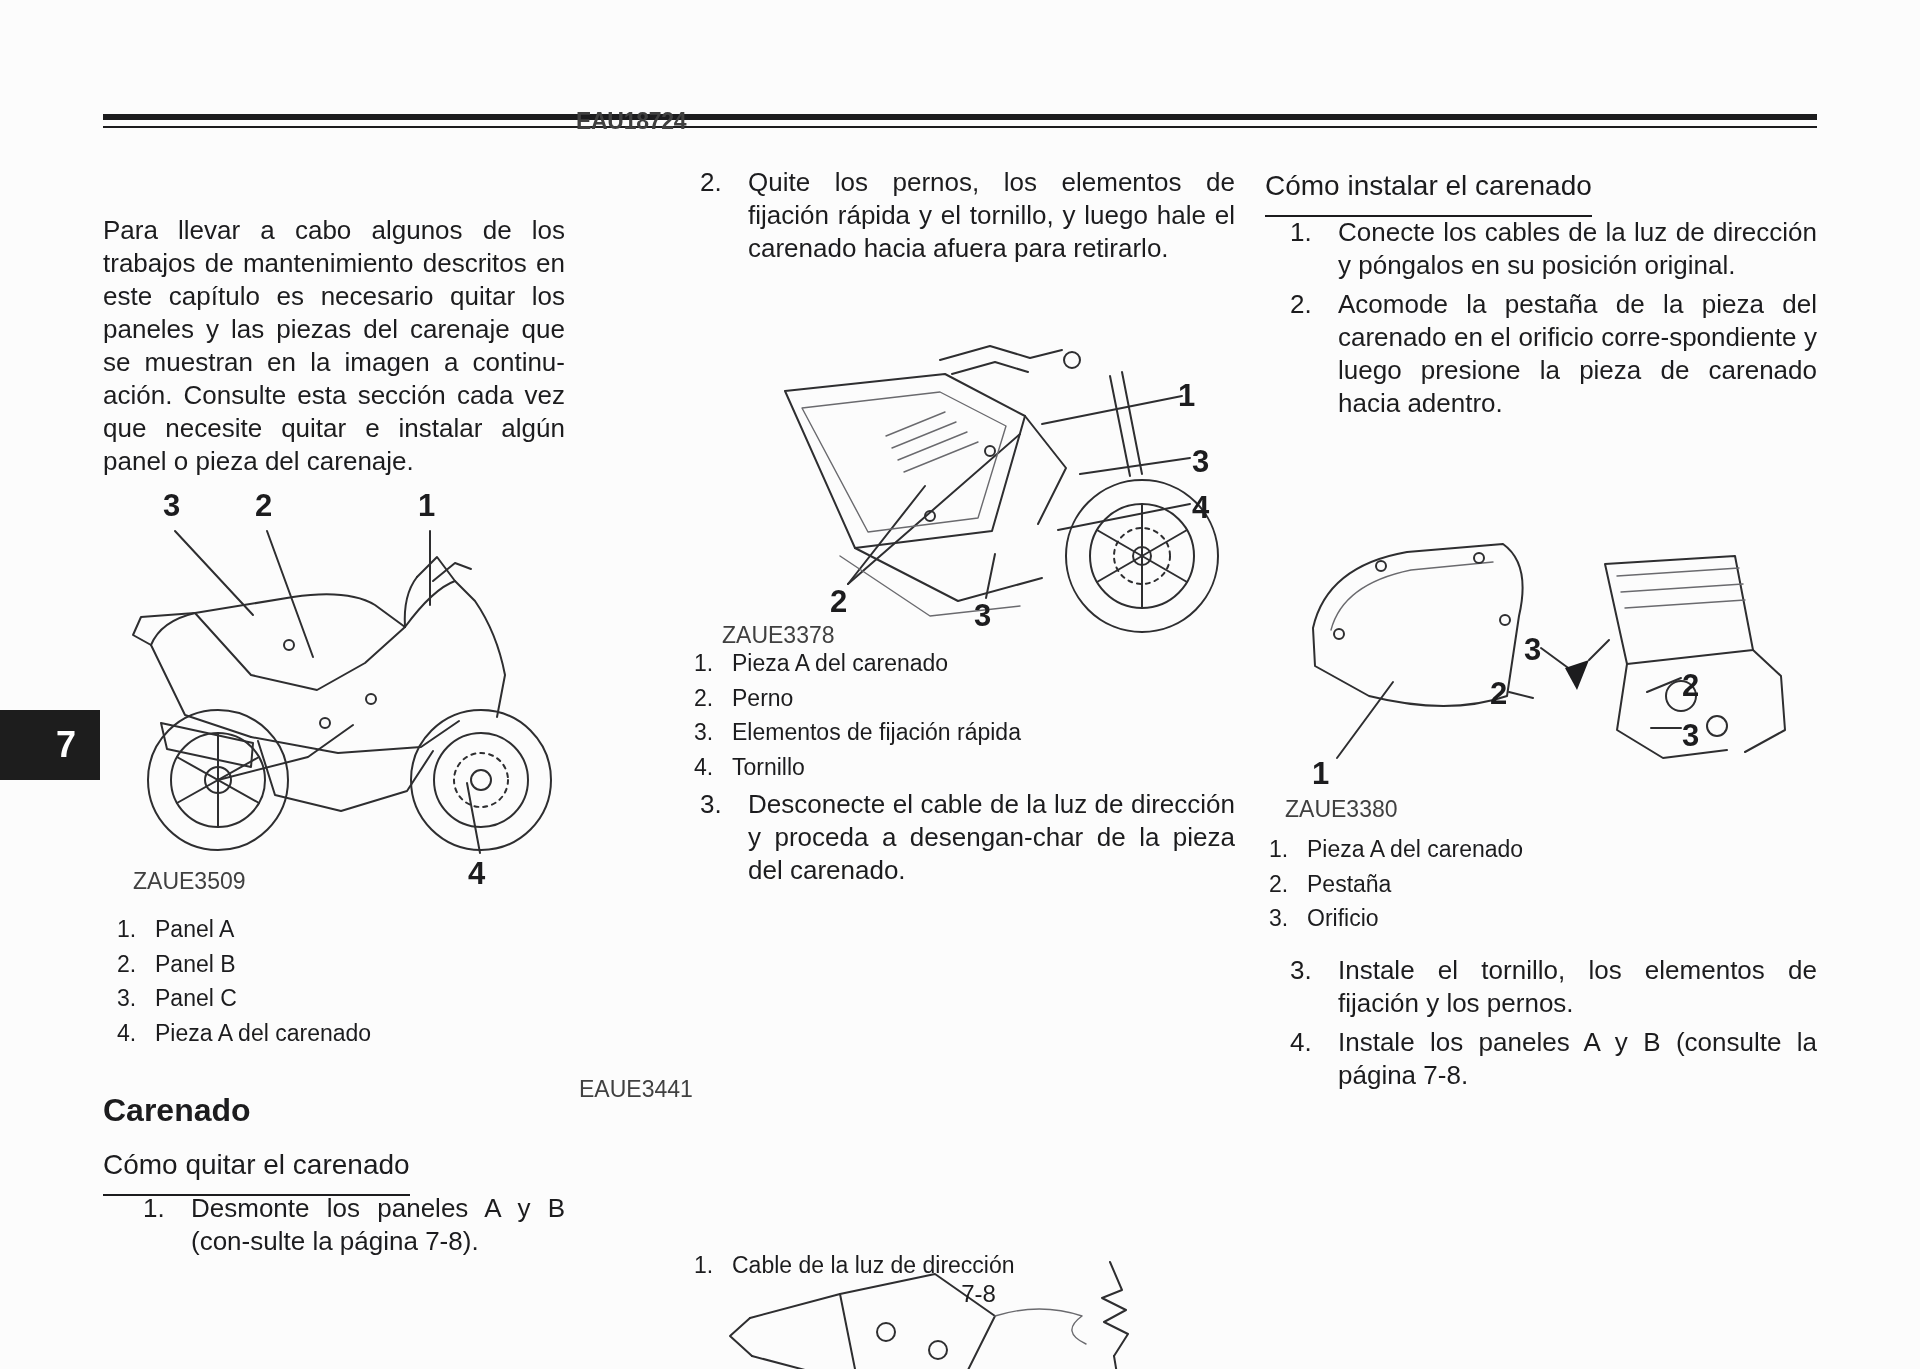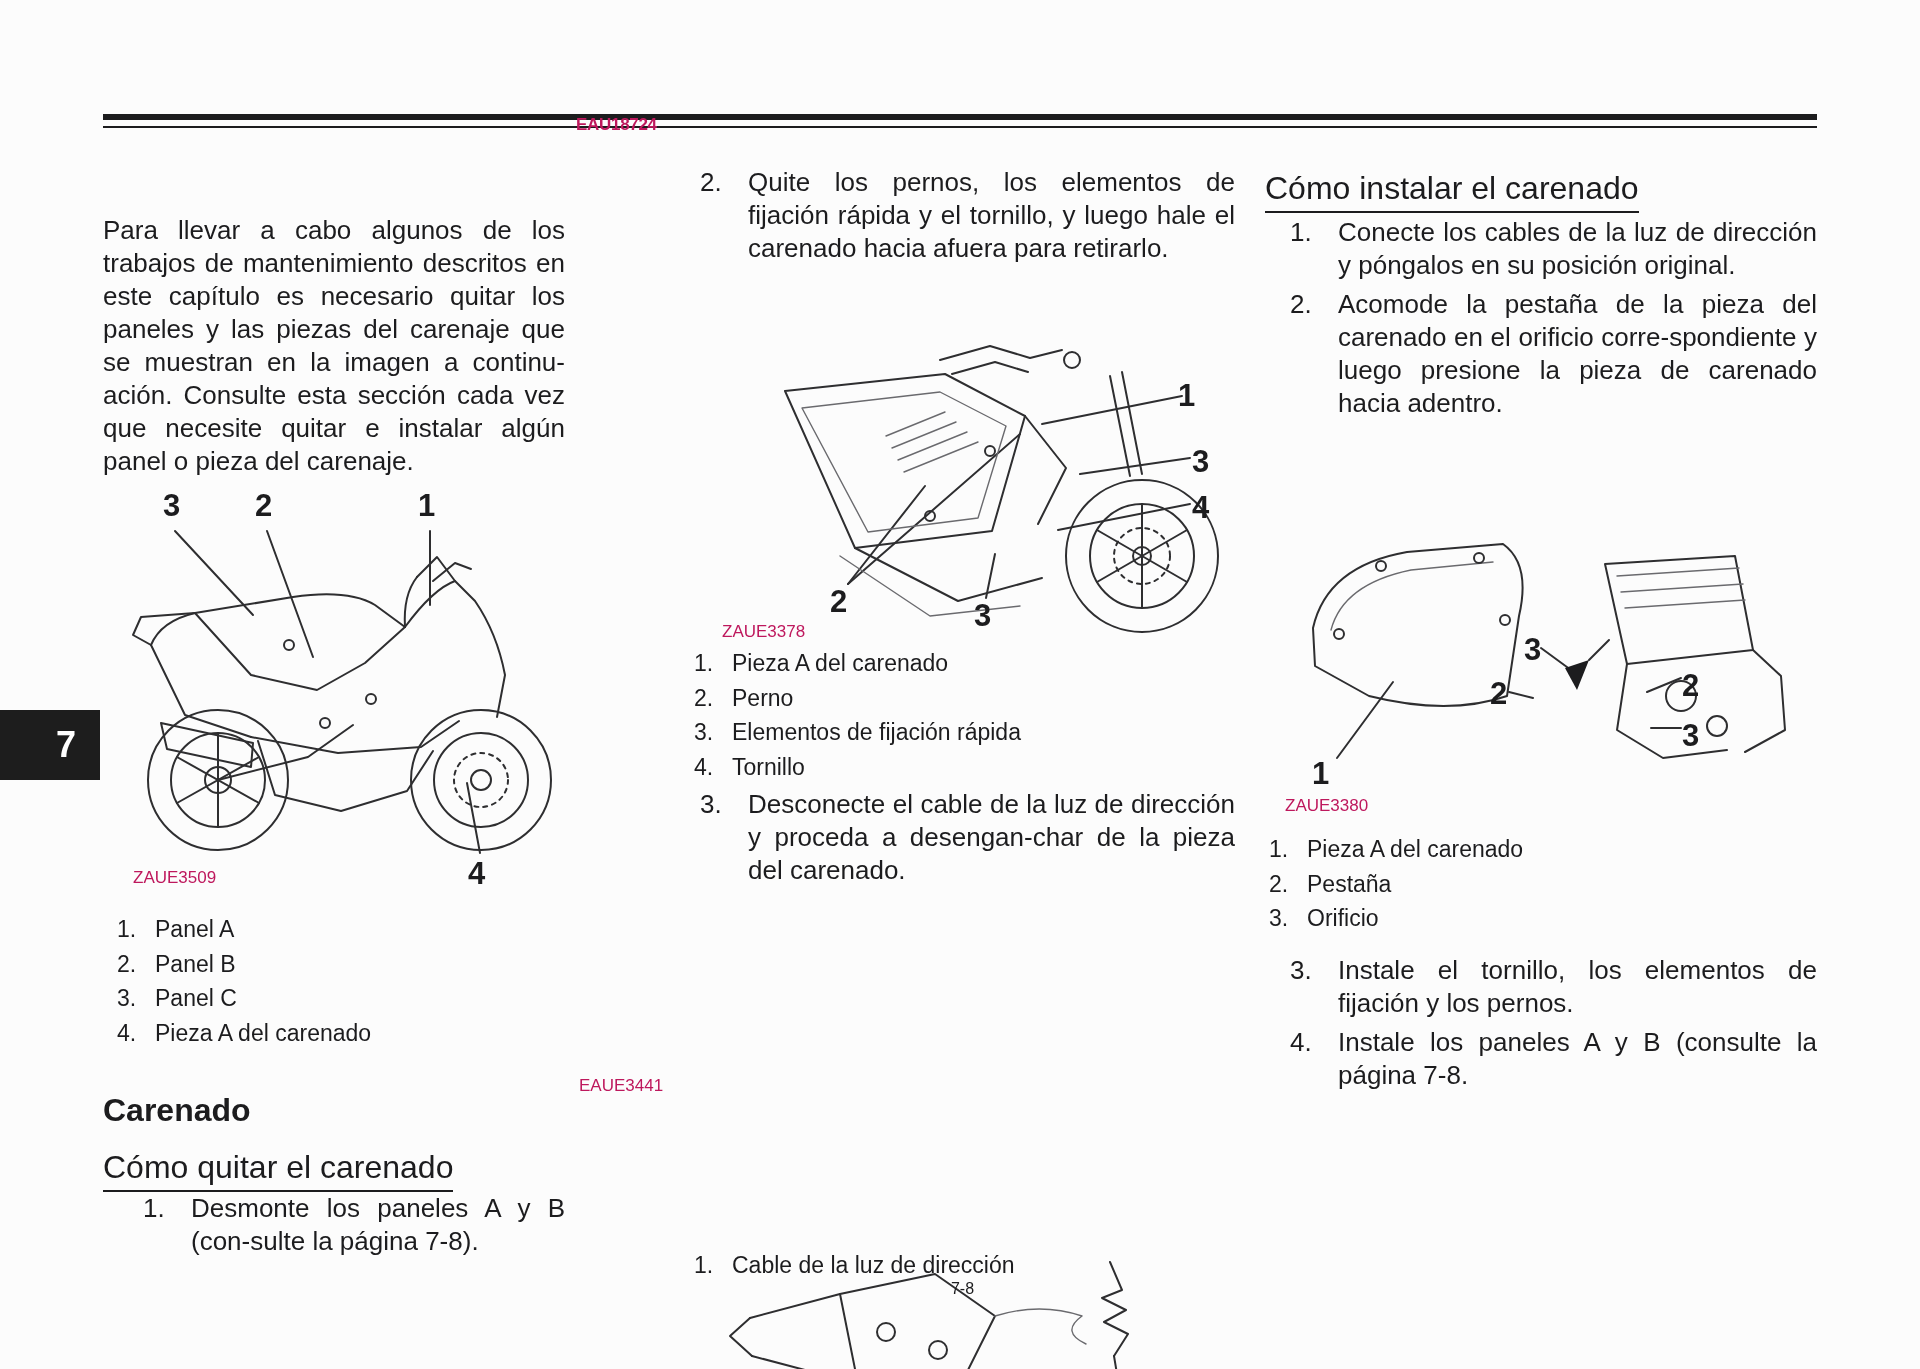"EAU18724" .code { color: #be185d -> #404040; font-size: 17px -> 23px }
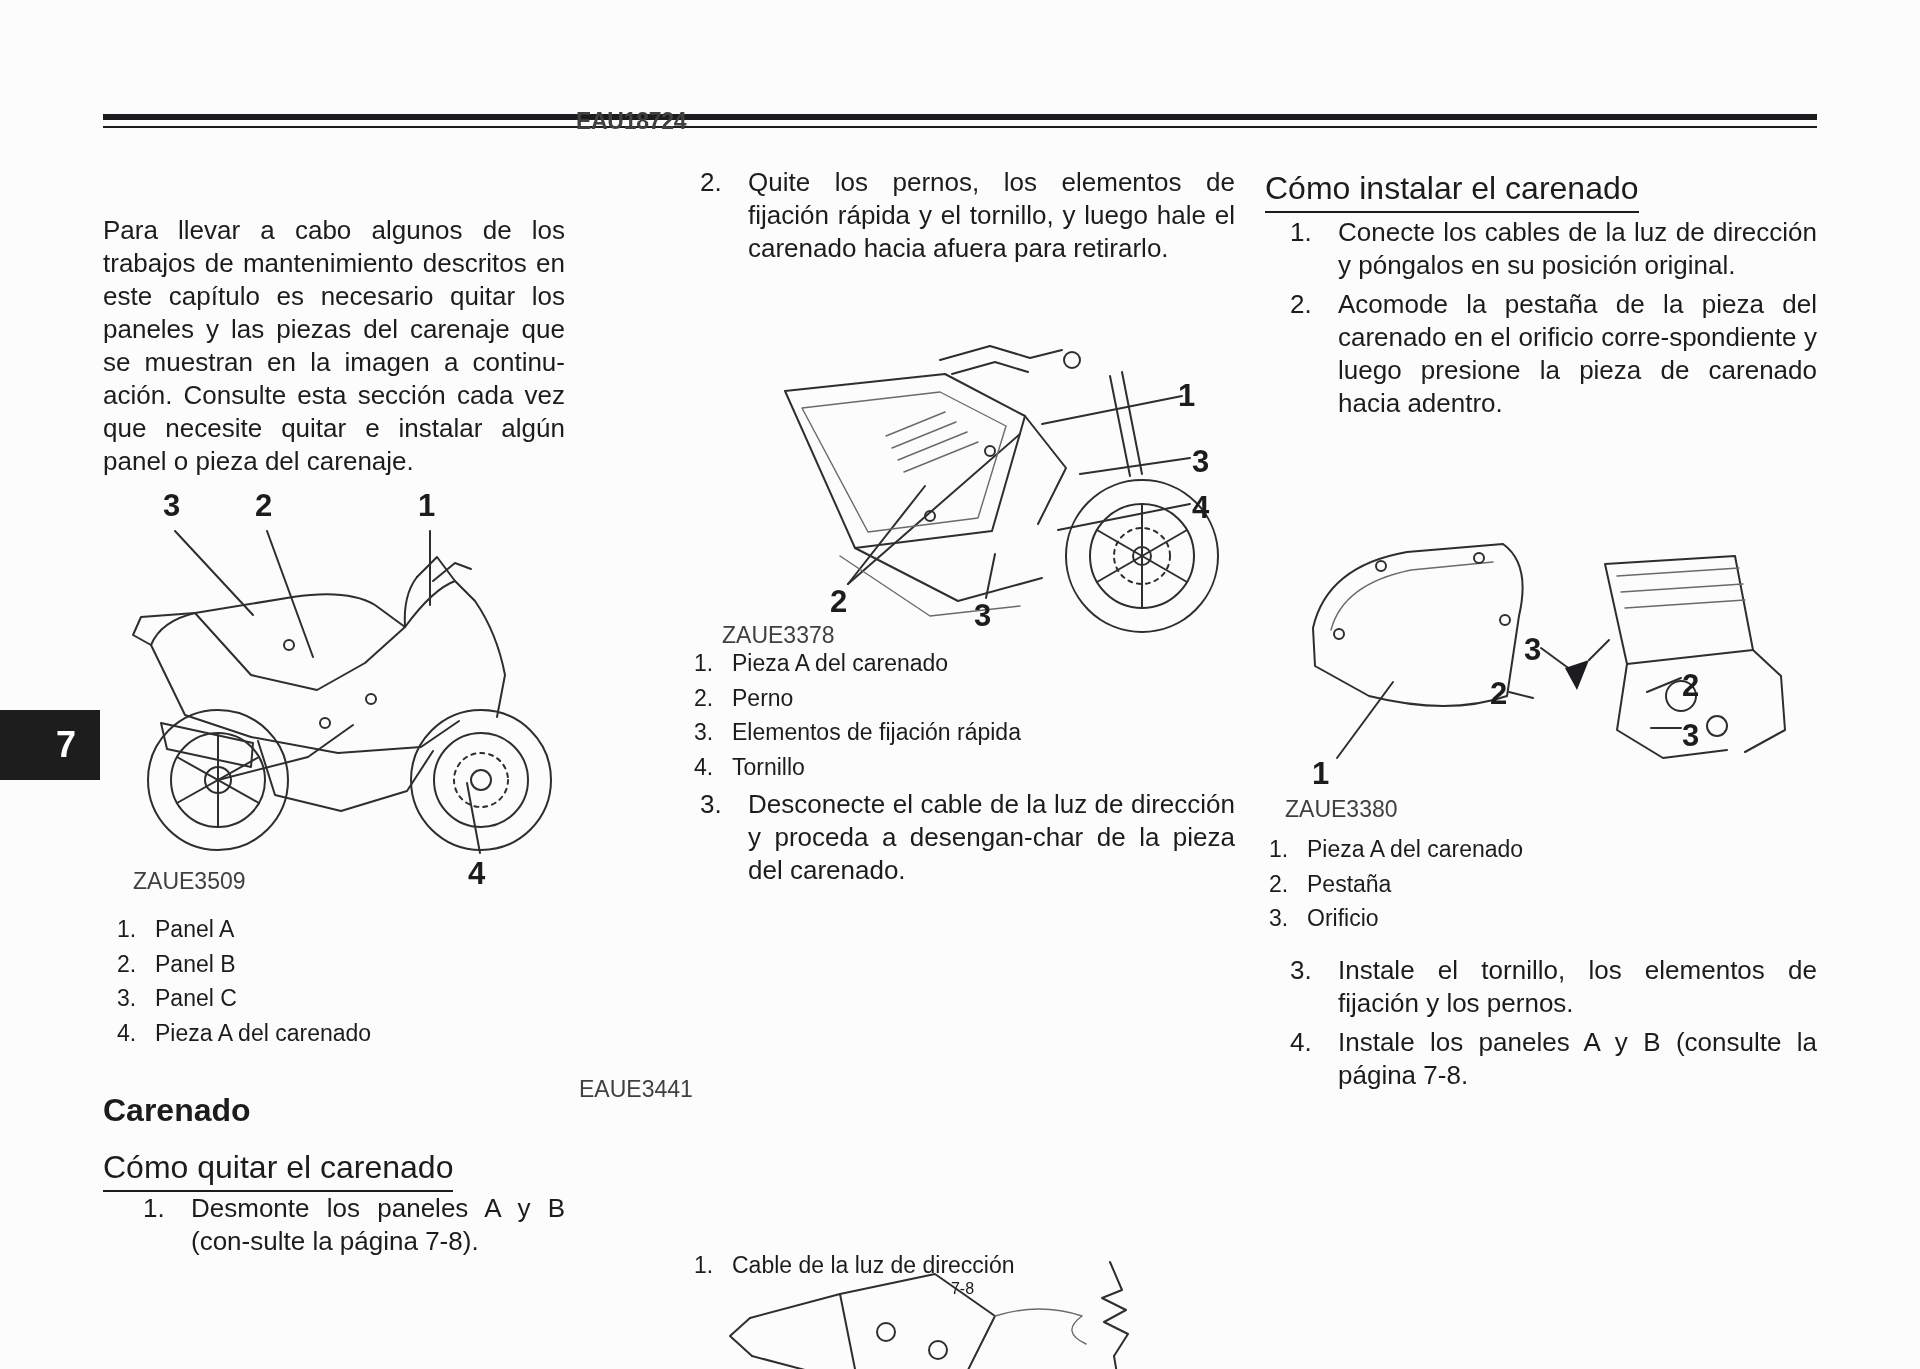"Cómo instalar el carenado" .underlined { font-size: 32px -> 28px; padding-bottom: 4px -> 13px }
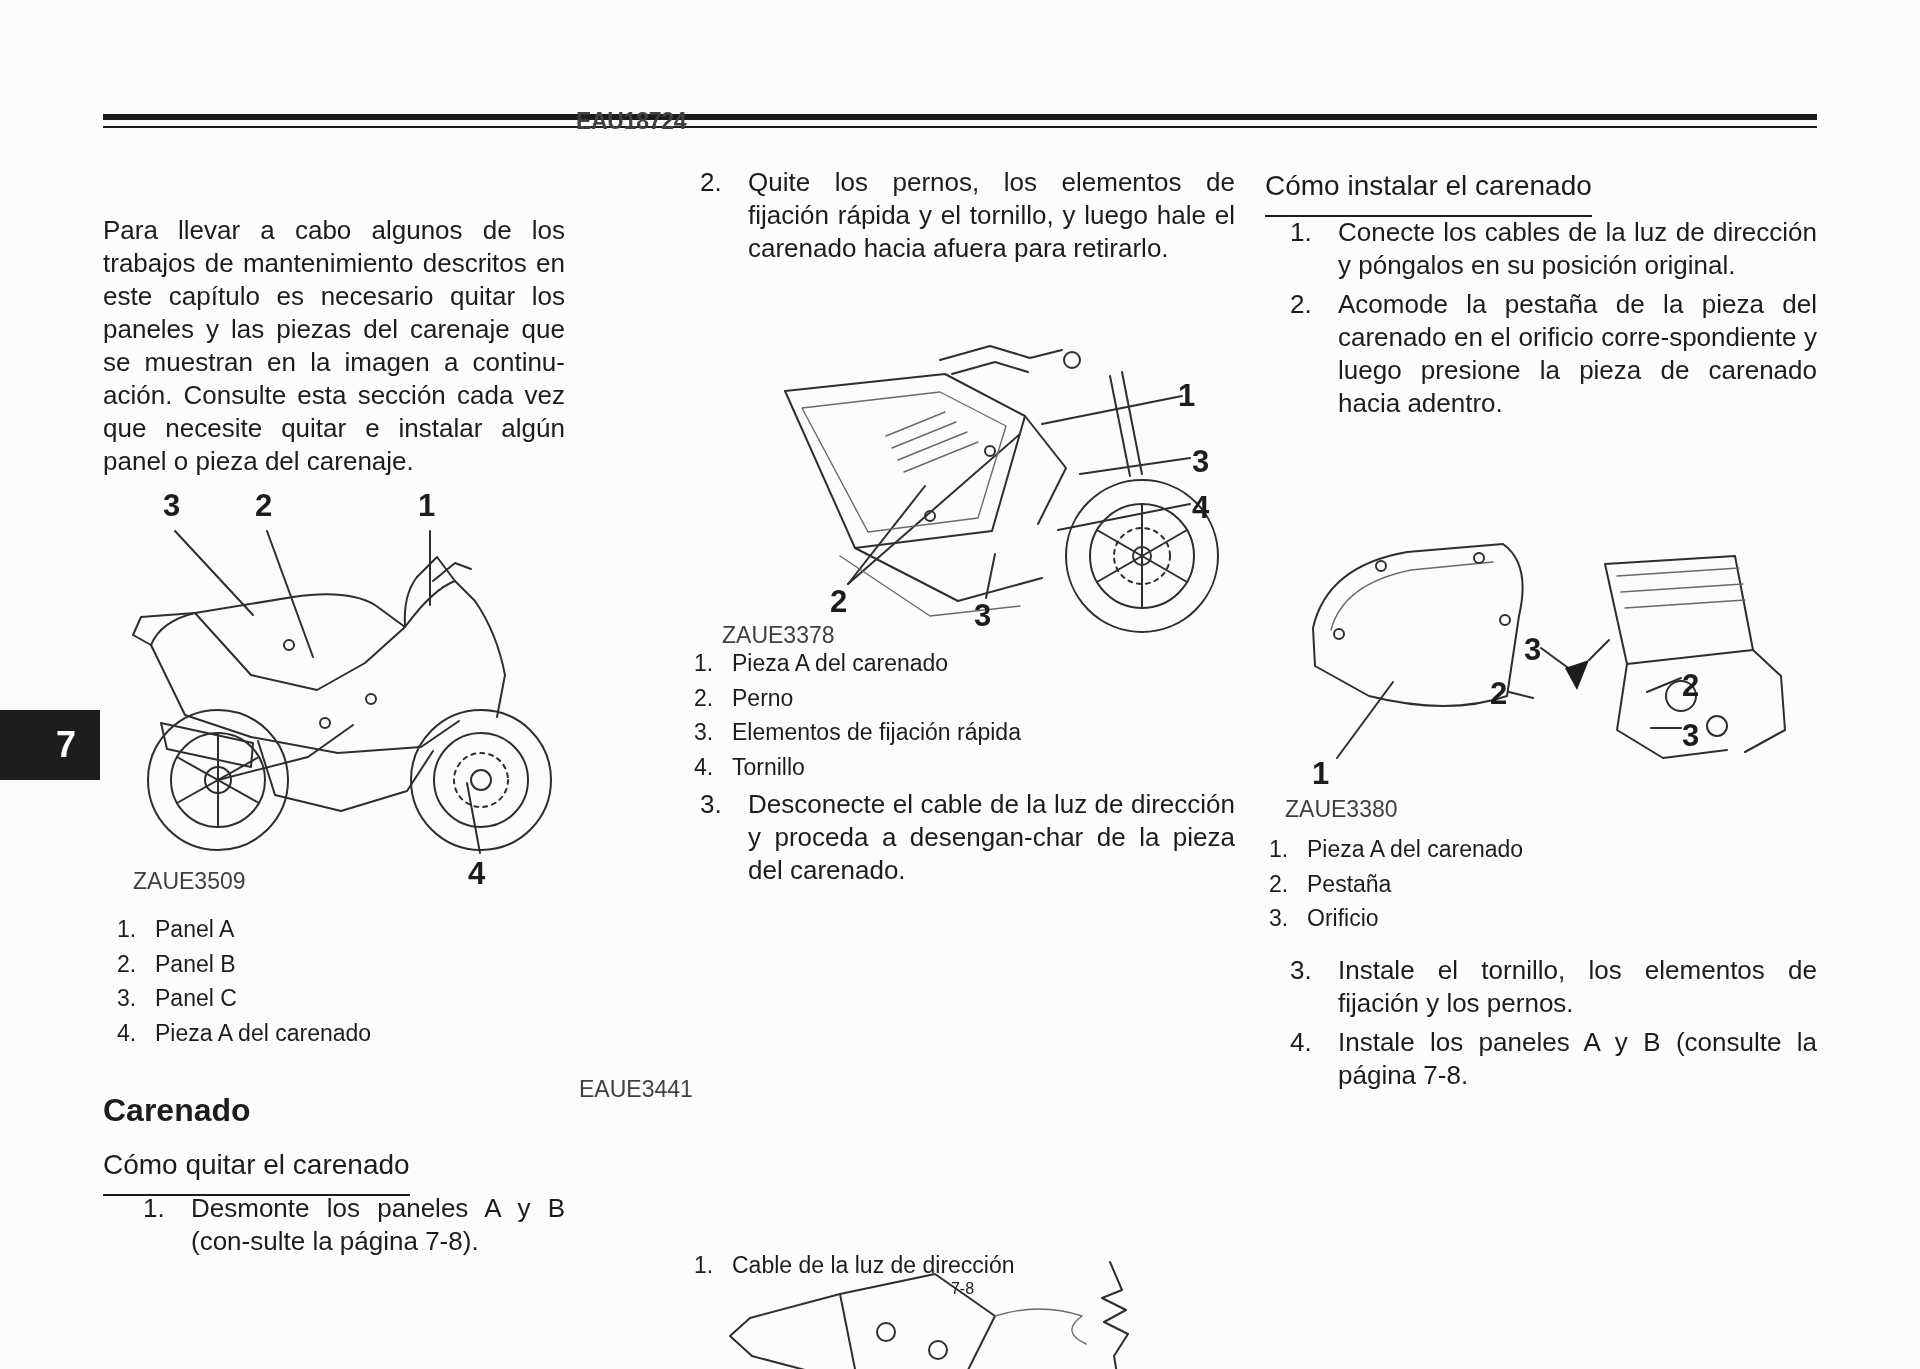"7-8" .pageno { font-size: 16px -> 24px; left: 0 -> 16px }
